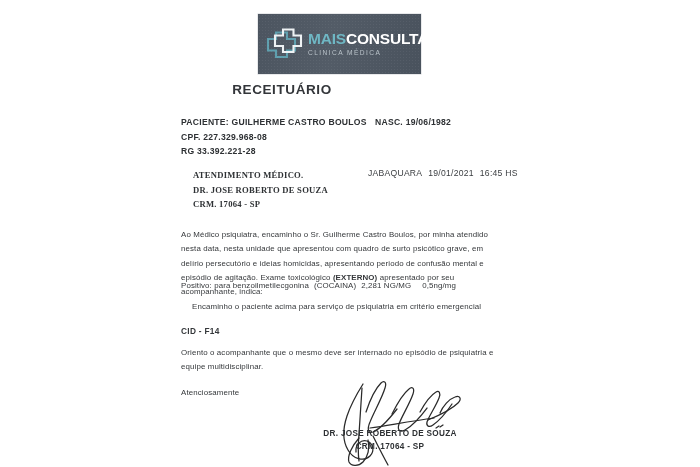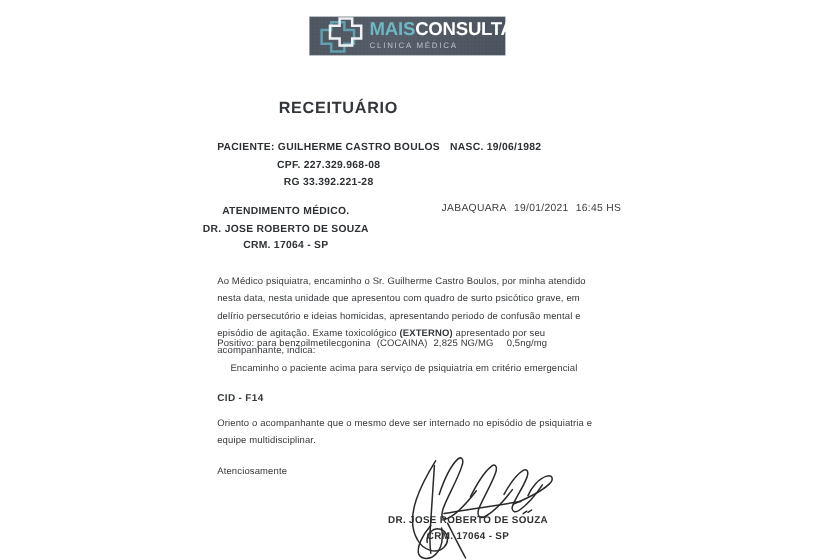"MAISCONSULTA" .logo-banner { height: 32px -> 60px }
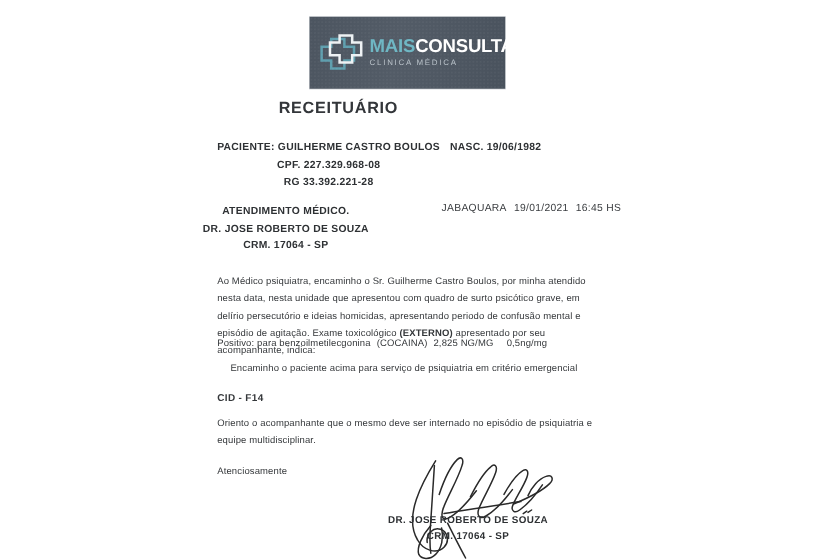"PACIENTE: GUILHERME CASTRO BOULOS" .block { text-align: center -> none }
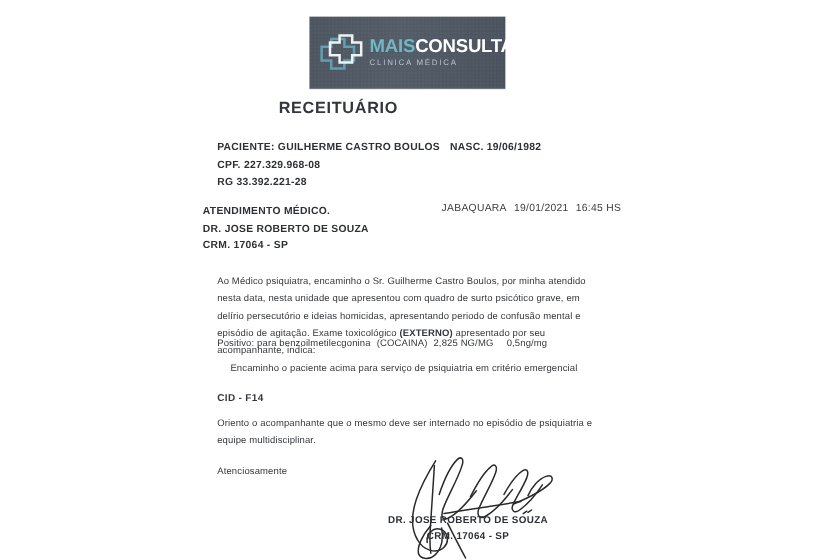"ATENDIMENTO MÉDICO." .doctor-block { font-family: none -> Liberation Serif, serif; left: 169px -> 193px }
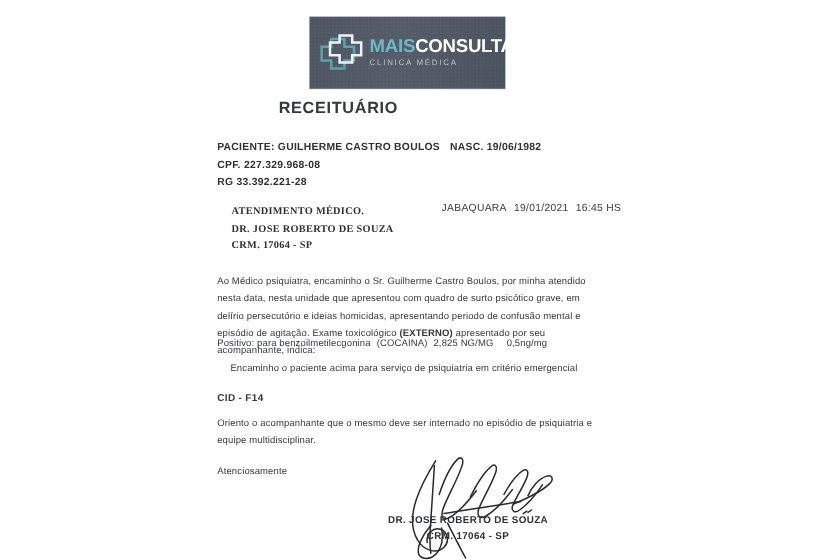"2,825 NG/MG" span { text: 2,825 -> 2,281 }
